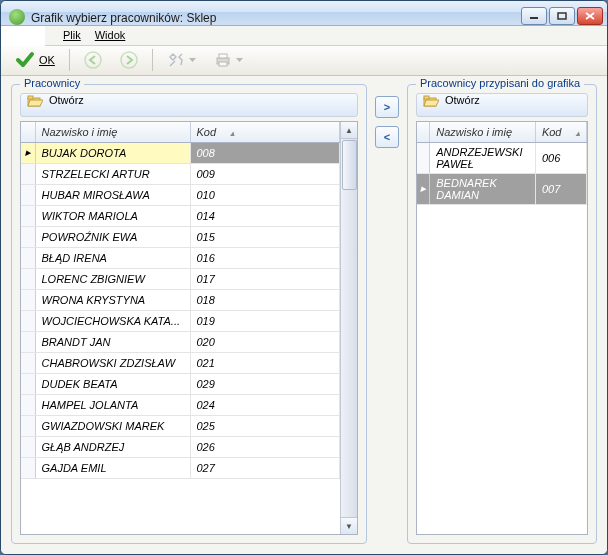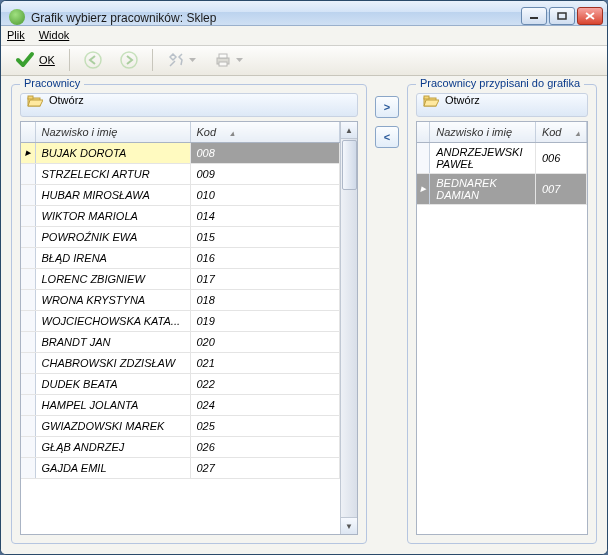"Plik" .menubar { margin-left: none -> 44px; padding: 0 6px -> 0 18px }
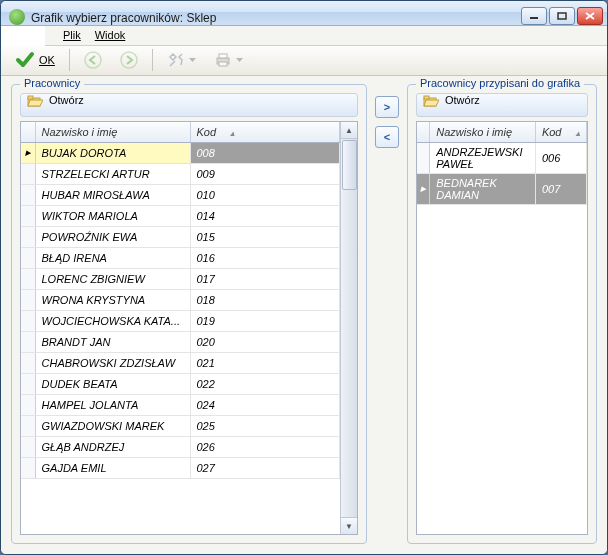"022" td { text: 022 -> 029 }
